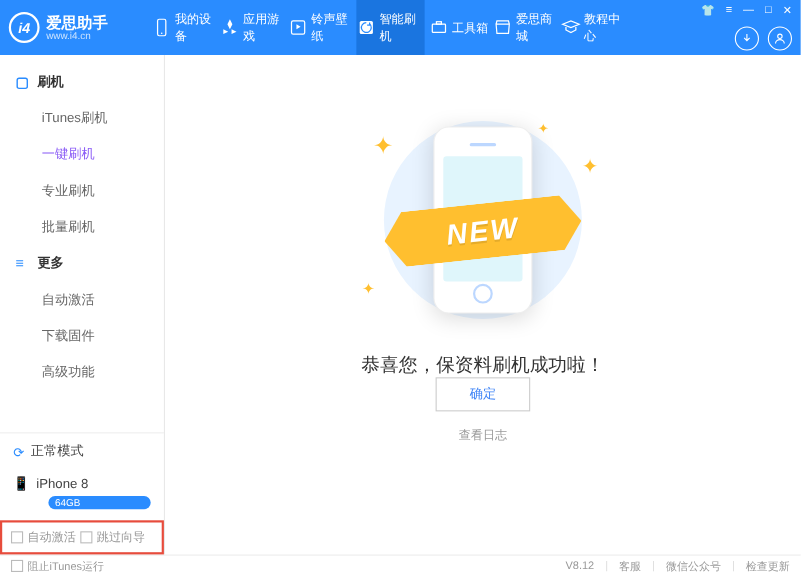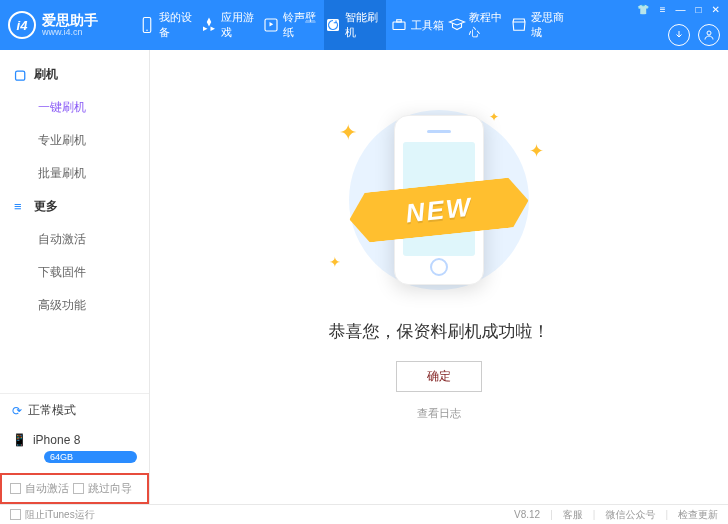"教程中心" div.nav-item { order: before "爱思商城" -> after "爱思商城" }
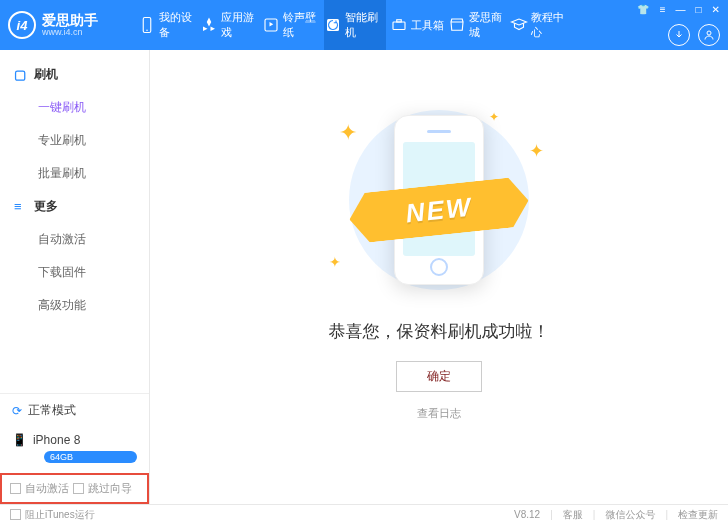"iTunes刷机" div.sidebar-item { html: none -> <div>iTunes刷机</div> }
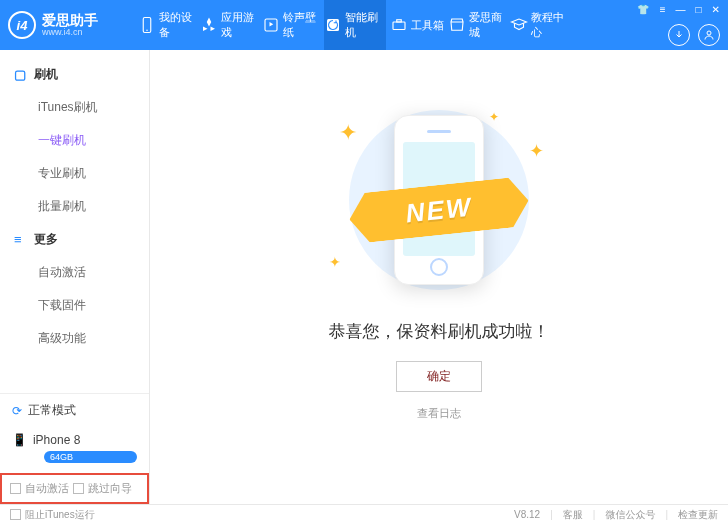"确定" .ok-btn { color: #7f1d1d -> #3b82f6; margin-top: 18px -> none }
